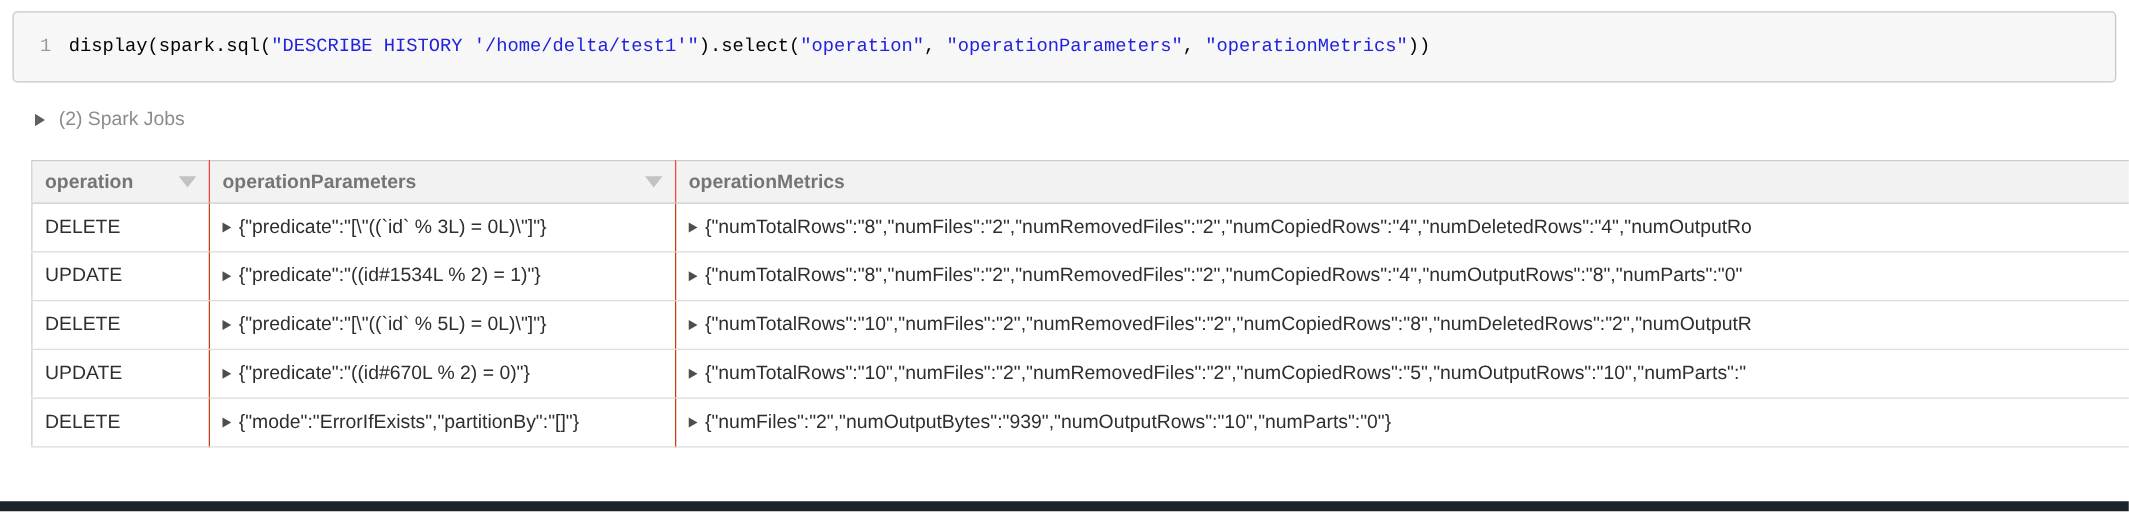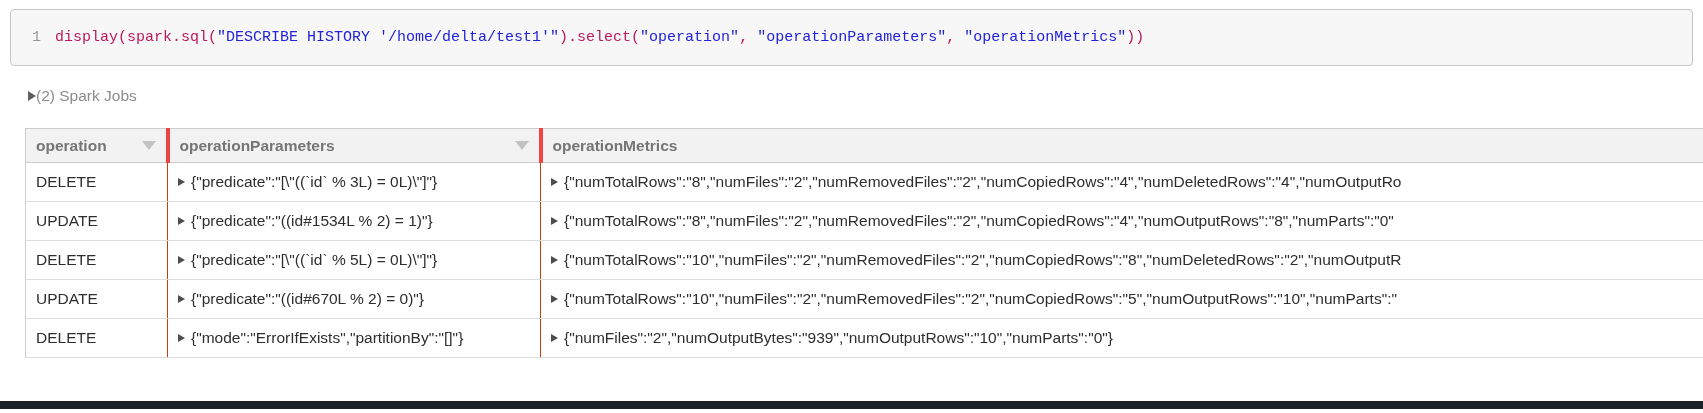"display(spark.sql(" .seg-plain { color: #be185d -> #000000 }
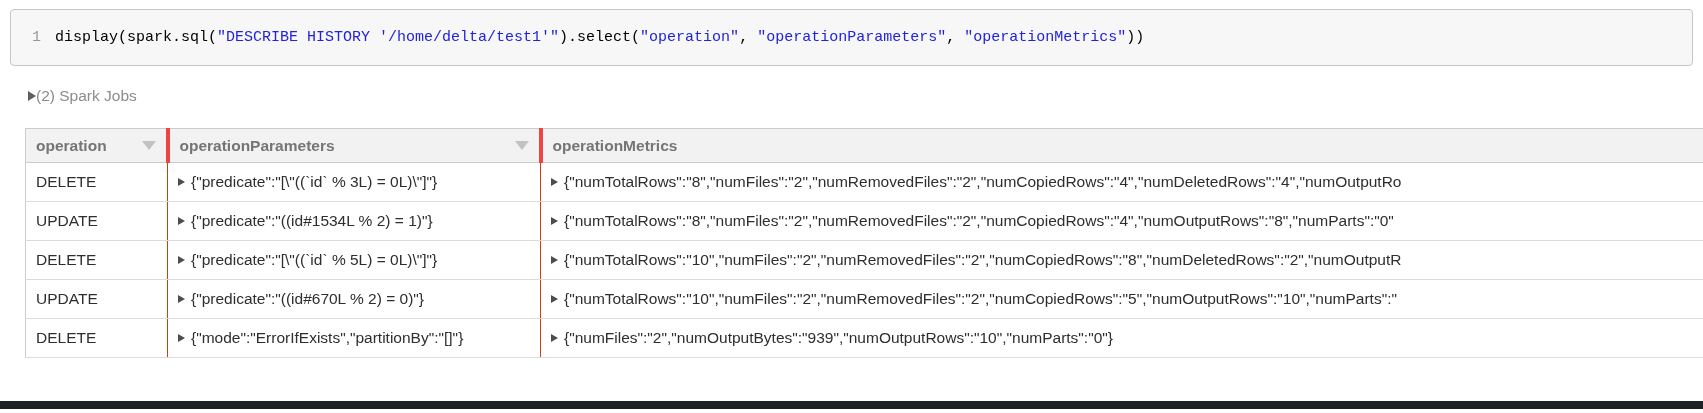"(2) Spark Jobs" .spark-jobs { gap: none -> 11px }
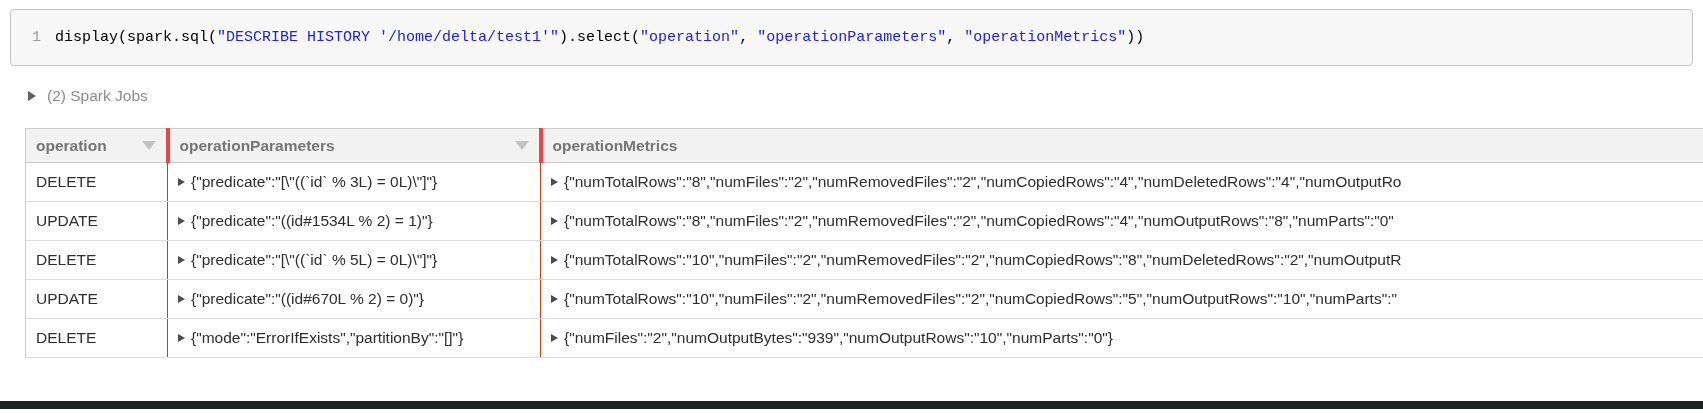"operation" .results-table th { border-right: 4px solid #ef4444 -> 1px solid #ef4444 }
